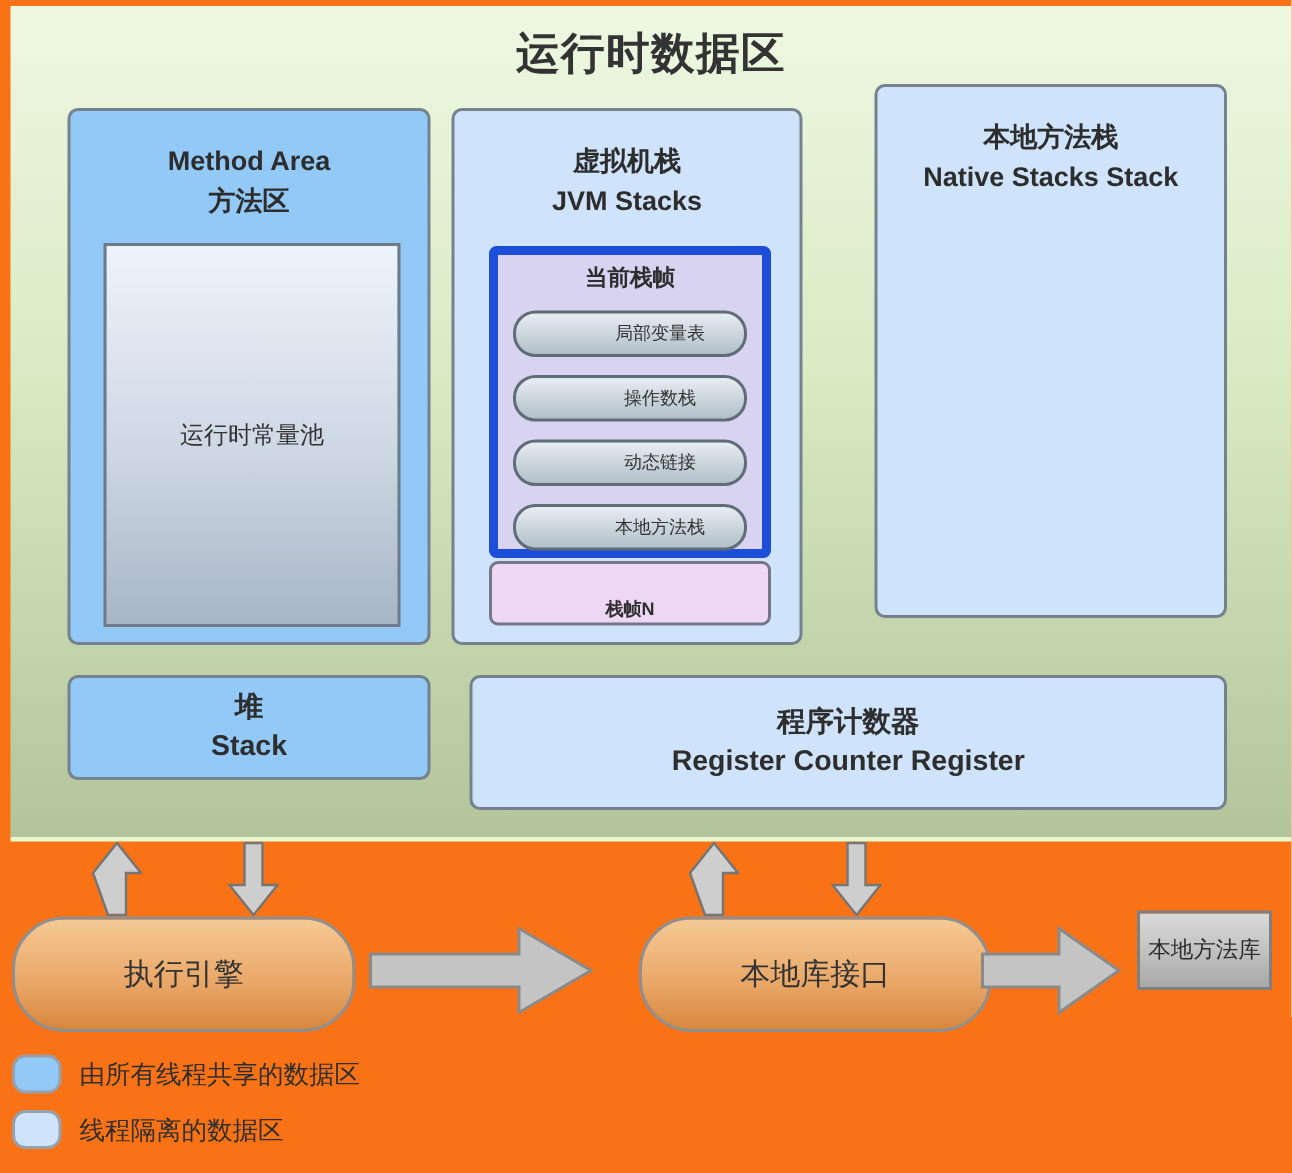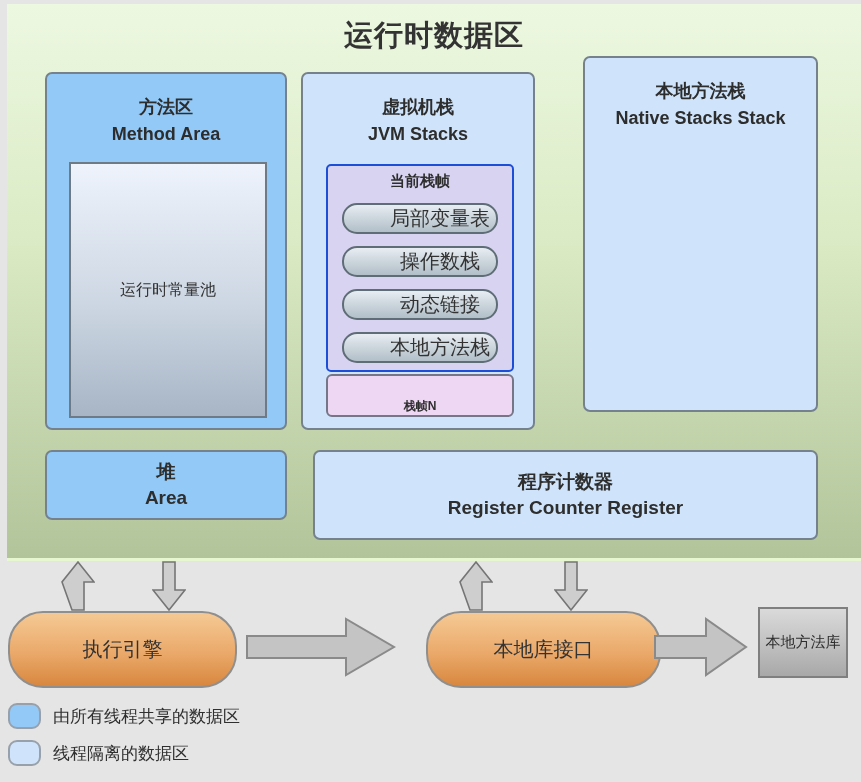"运行时数据区" .canvas { background: #e5e5e5 -> #f97316 }
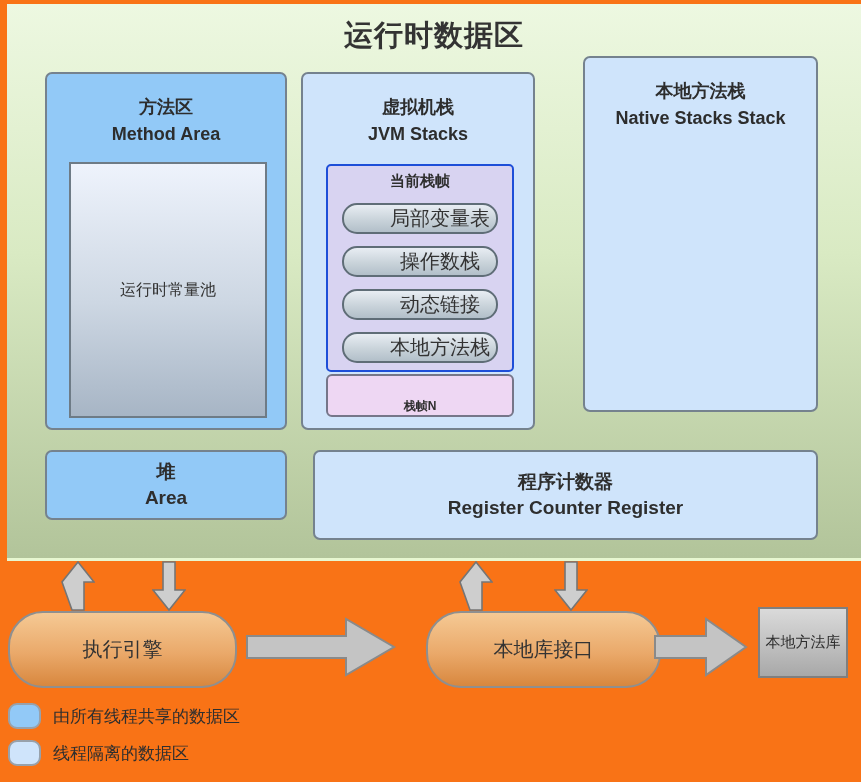"方法区" div { order: before "Method Area" -> after "Method Area" }
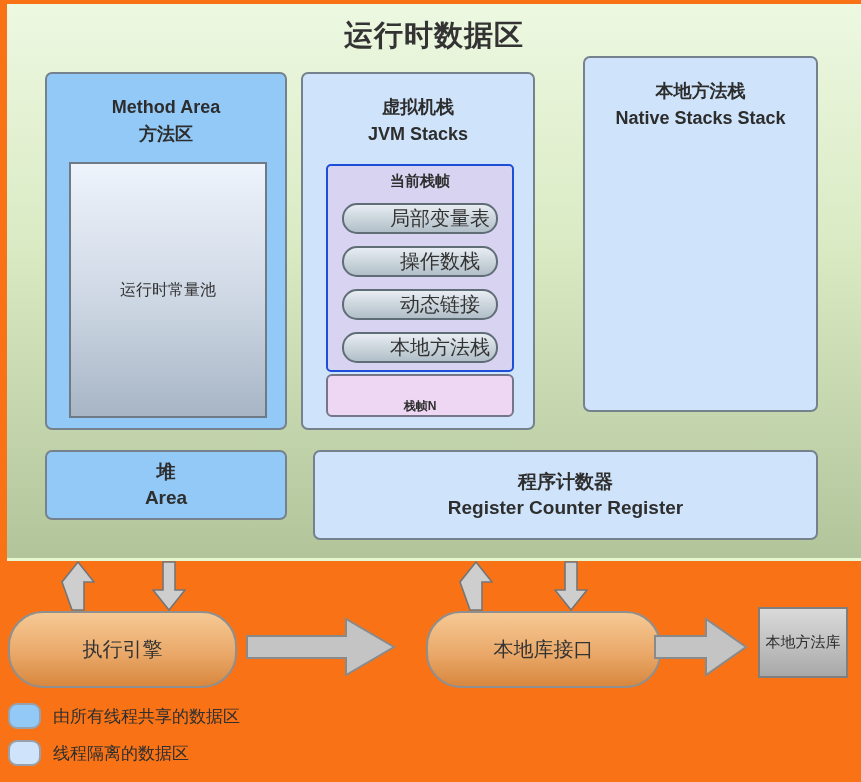"当前栈帧" .current-frame { border: 2px solid #1d4ed8 -> 6px solid #1d4ed8 }
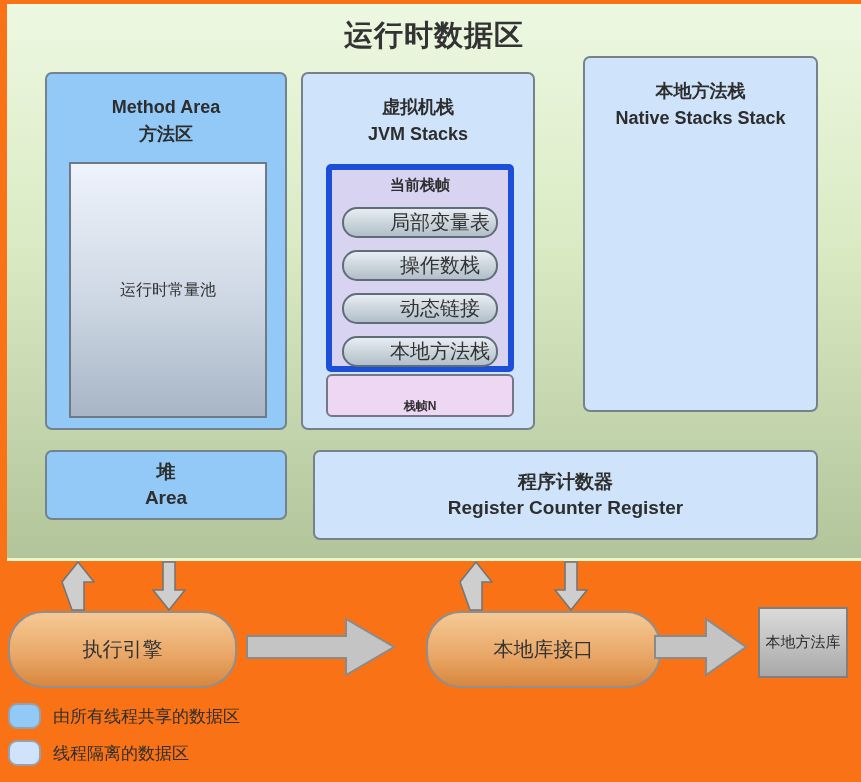"局部变量表" .frame-item { font-size: 20px -> 12px }
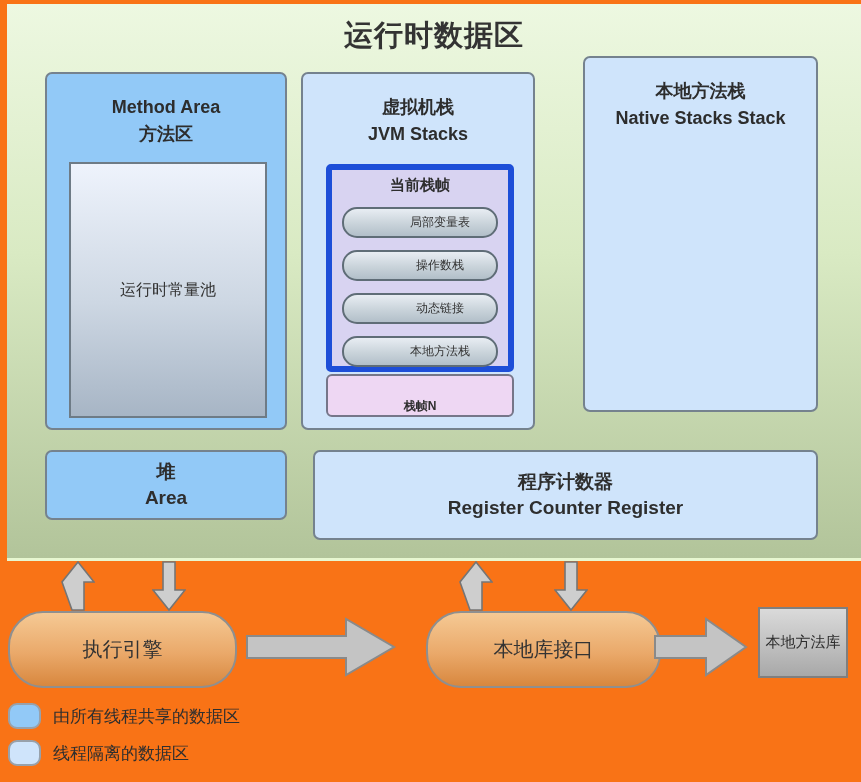"Area" div { text: Area -> Stack }
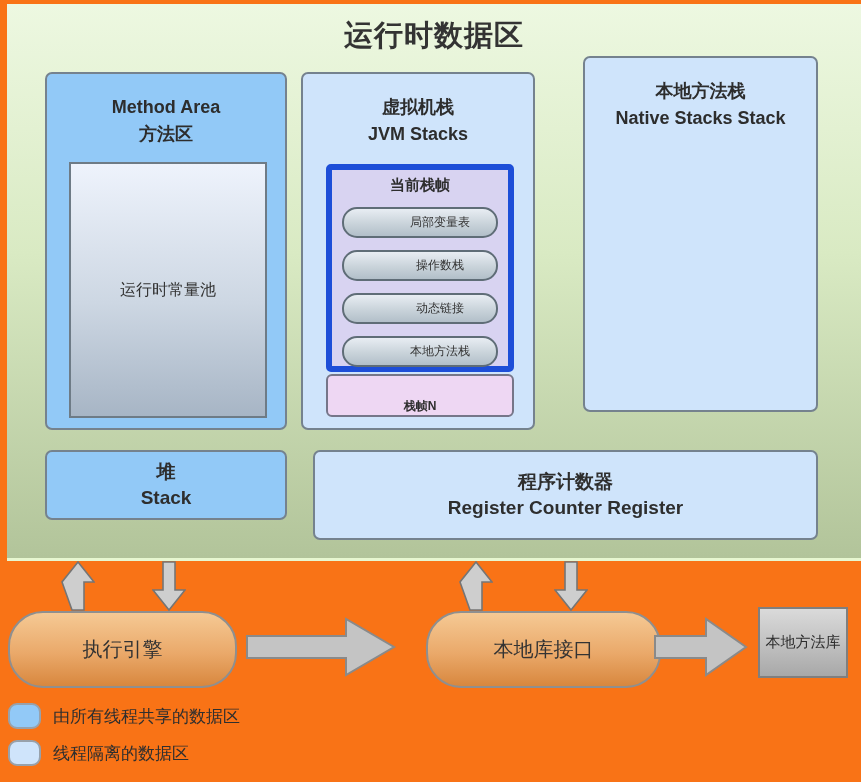"本地方法库" .native-library { height: 71px -> 53px }
